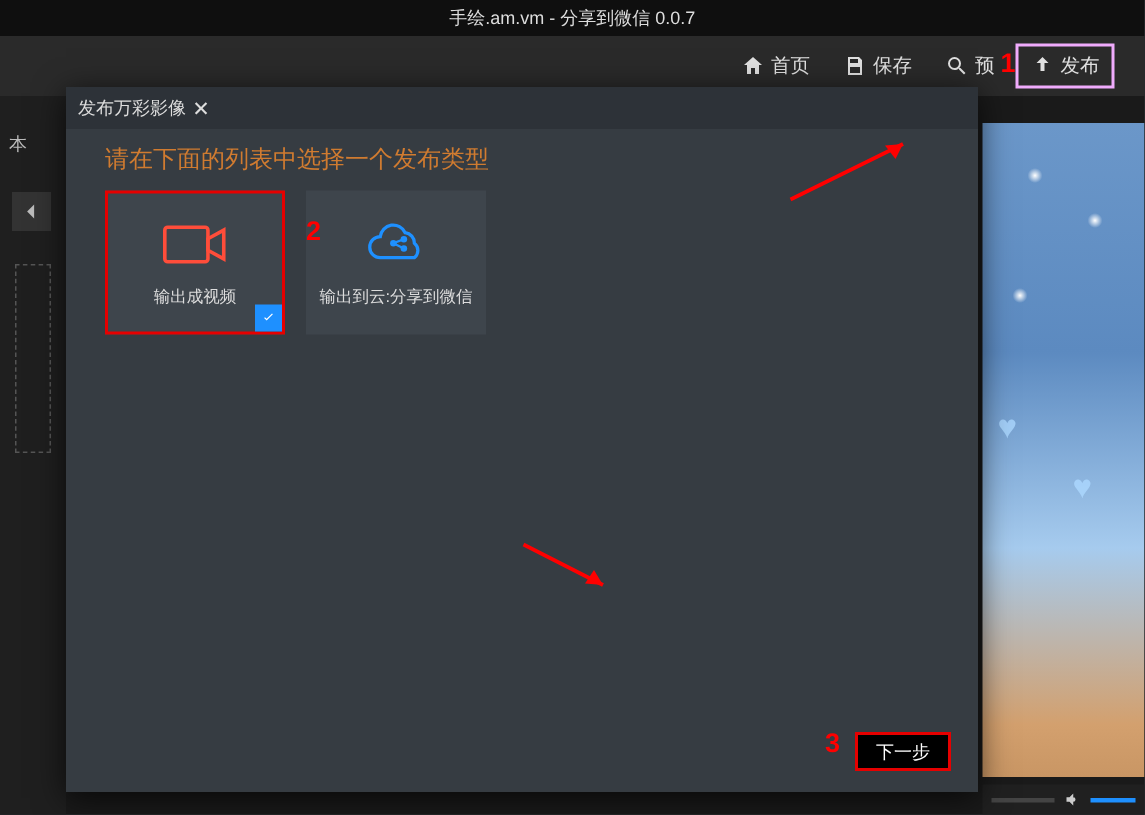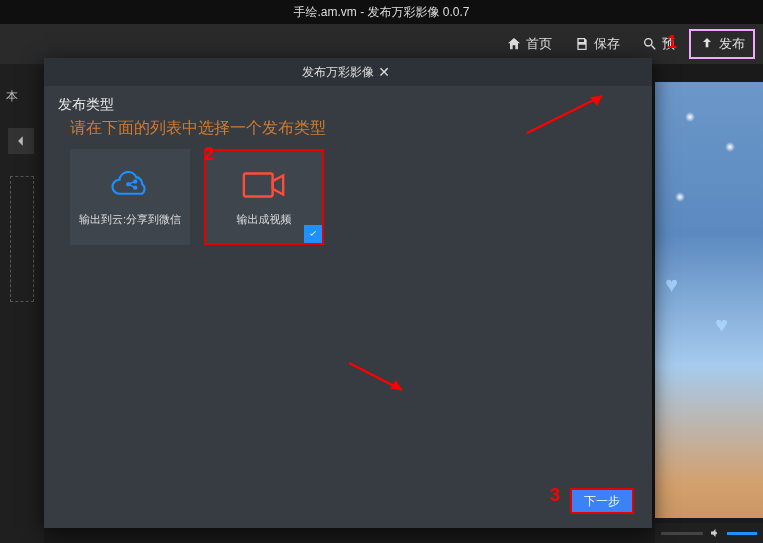"手绘.am.vm - 发布万彩影像 0.0.7" span { text: 发布万彩影像 -> 分享到微信 }
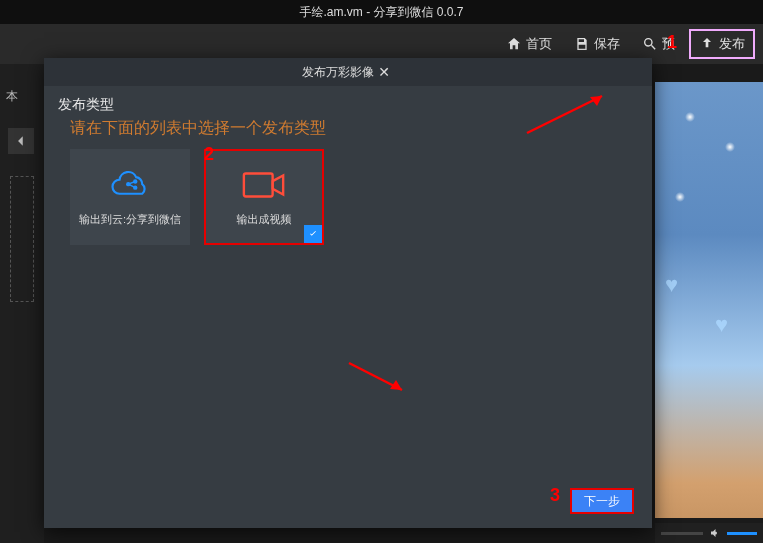"首页" .top-toolbar { padding-right: 8px -> 20px }
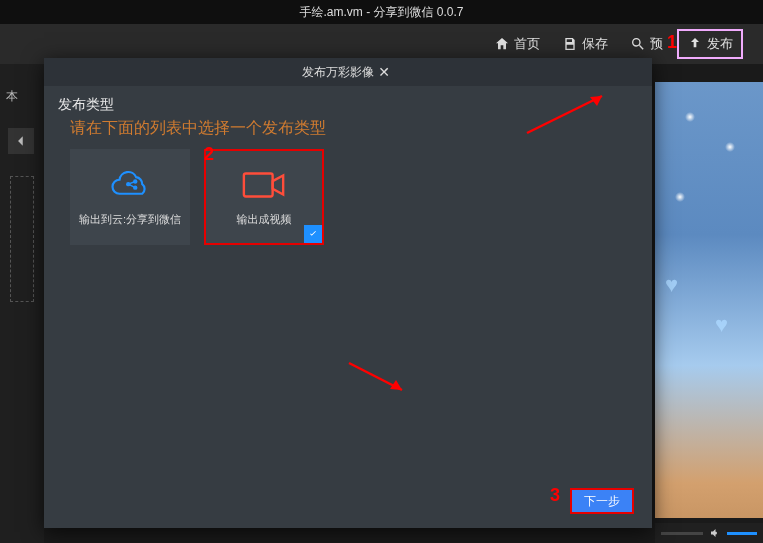"发布万彩影像" .dlg-titlebar { justify-content: center -> flex-start }
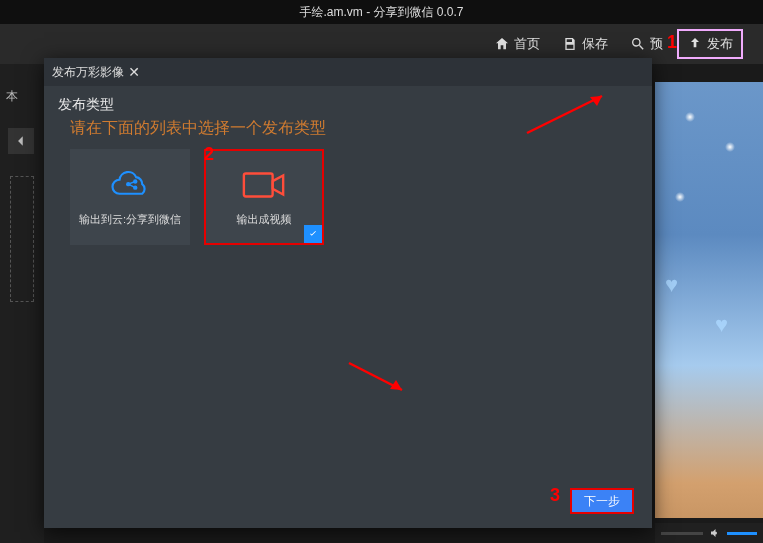"发布类型" div.dlg-section-title { html: <div>发布类型</div> -> none }
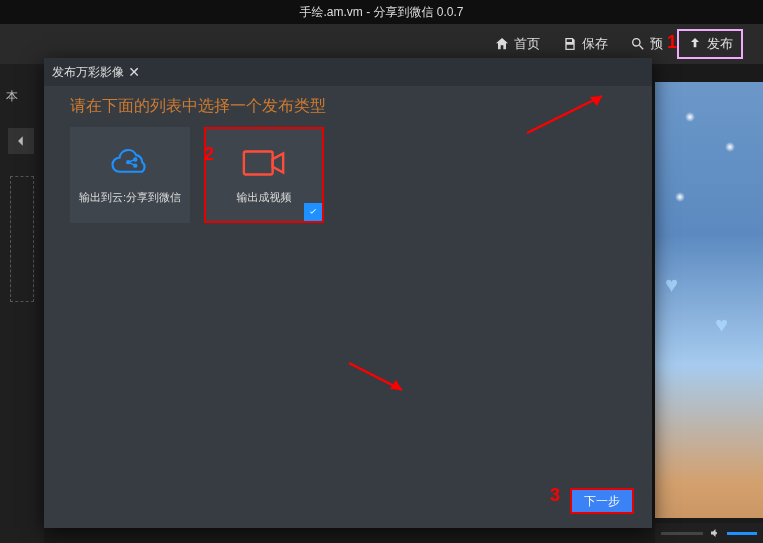"输出到云:分享到微信" div.card { order: before "输出成视频" -> after "输出成视频" }
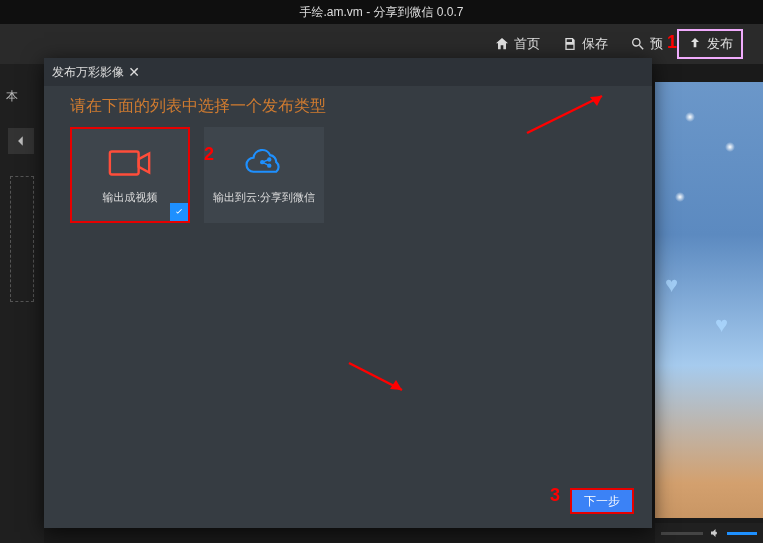"下一步" .next-btn { background: #3b82f6 -> #000000 }
